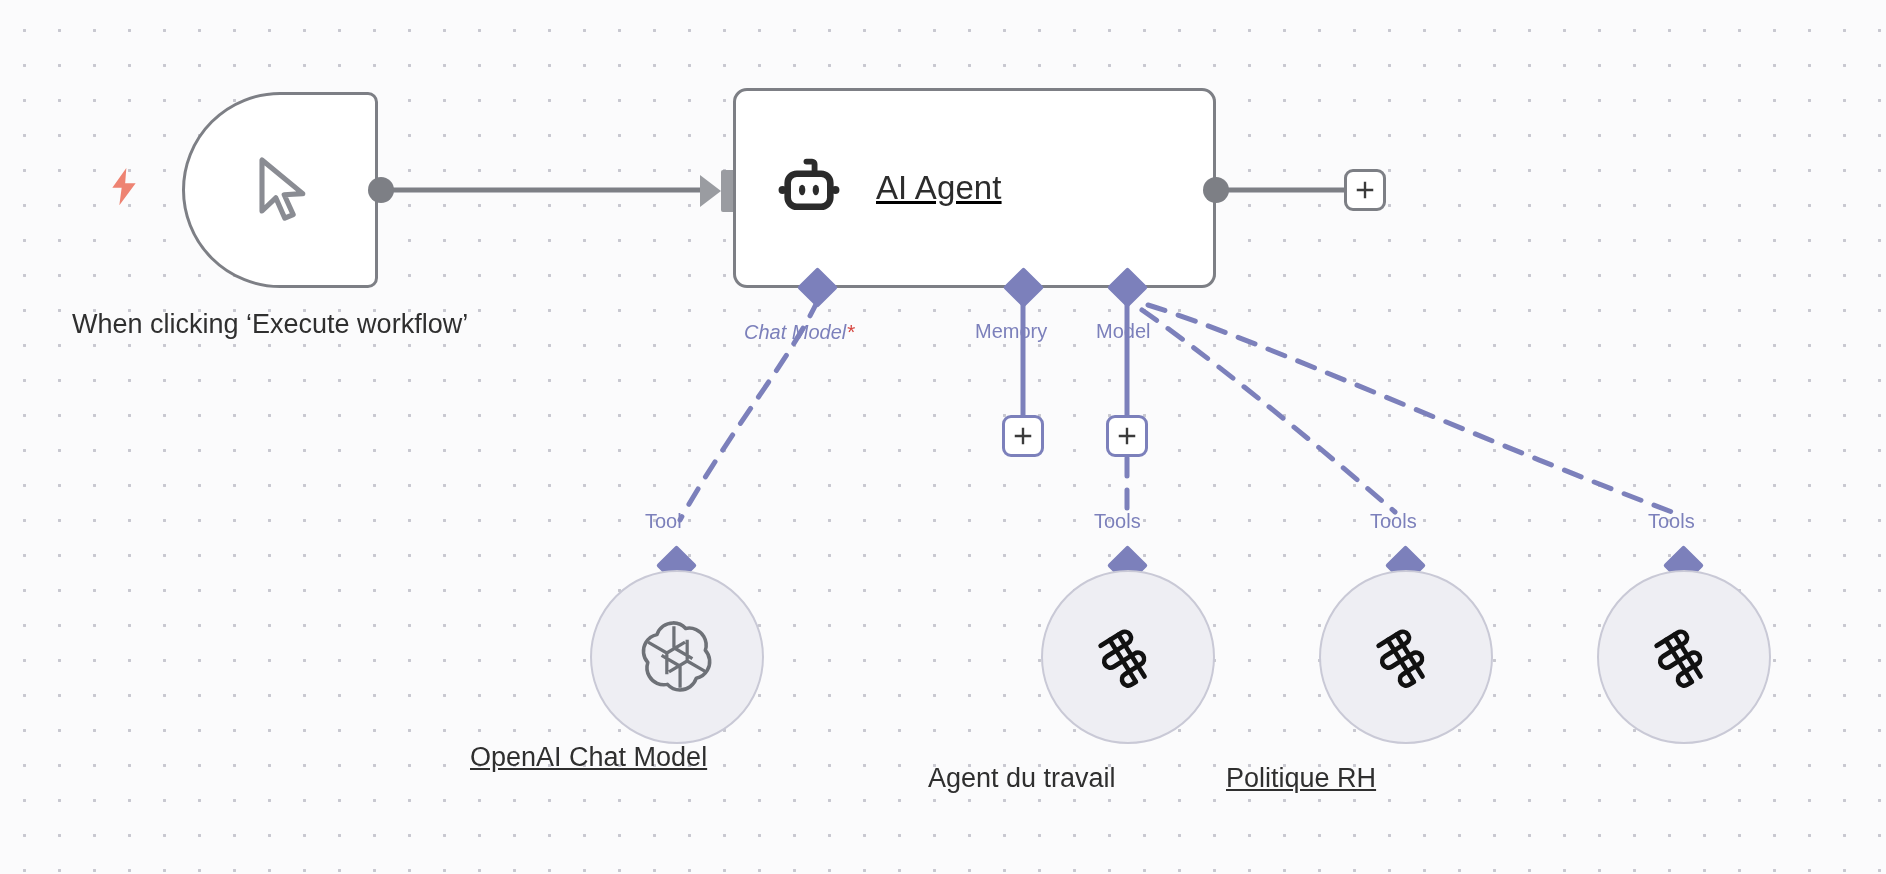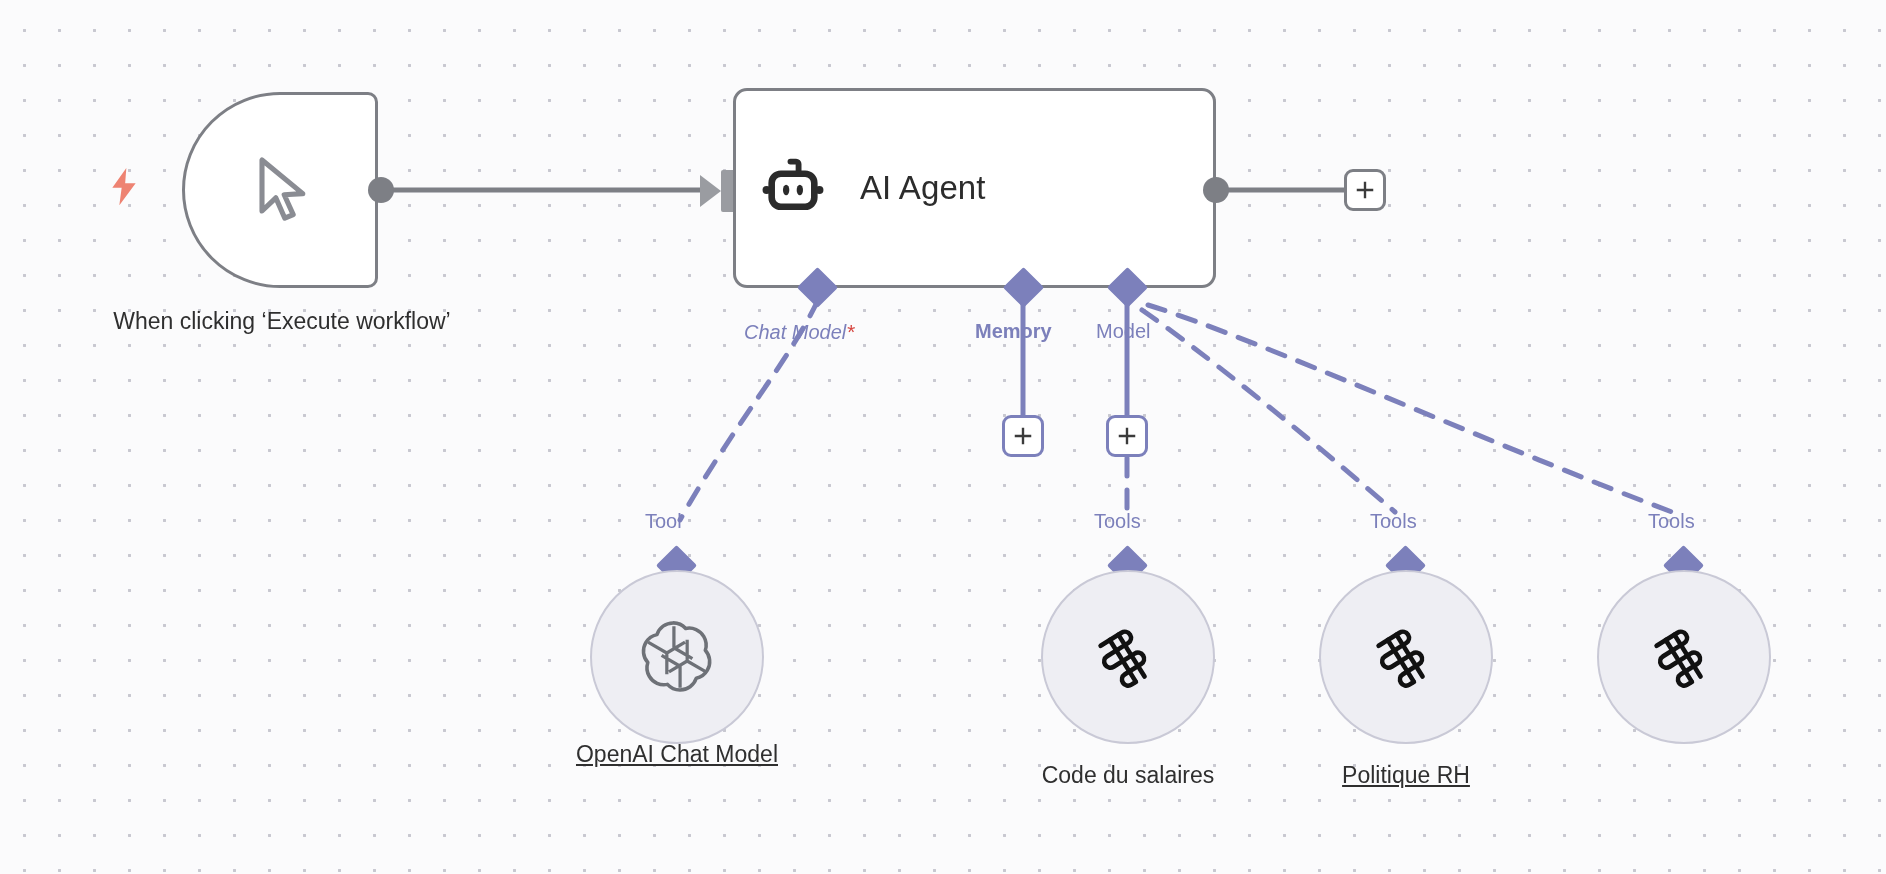"AI Agent" .agent-node { padding-left: 24px -> 40px; text-decoration: none -> underline }
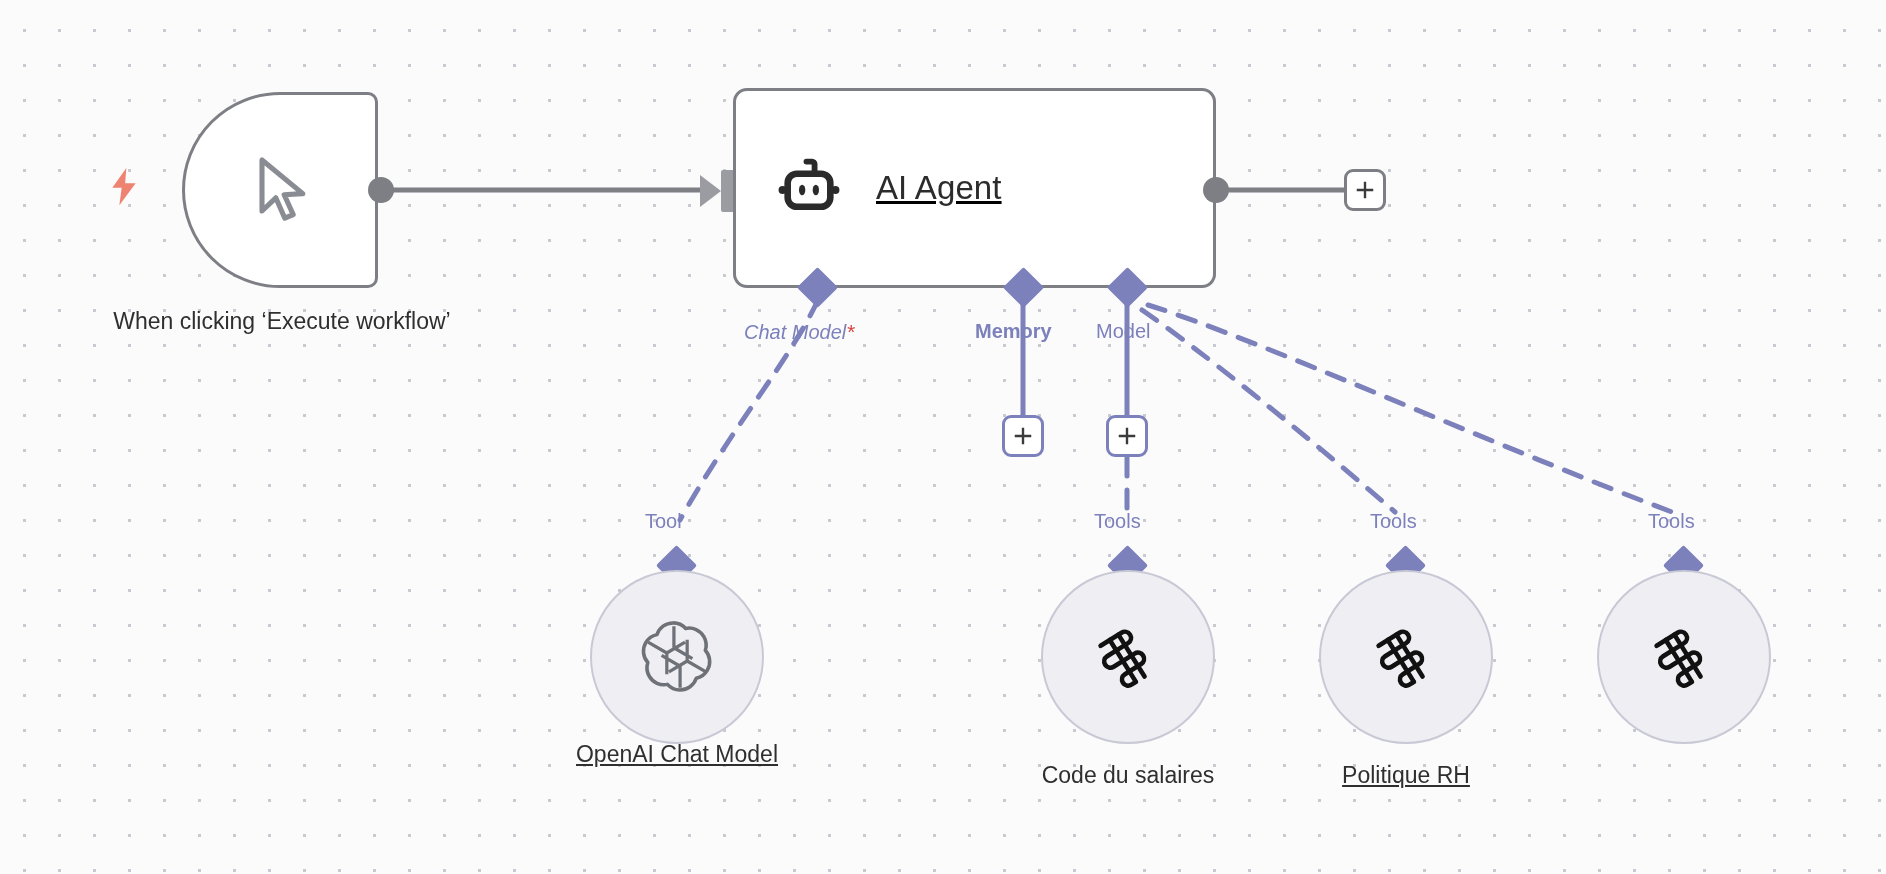"When clicking ‘Execute workflow’" .node-caption { font-size: 23px -> 27px; text-align: center -> none }
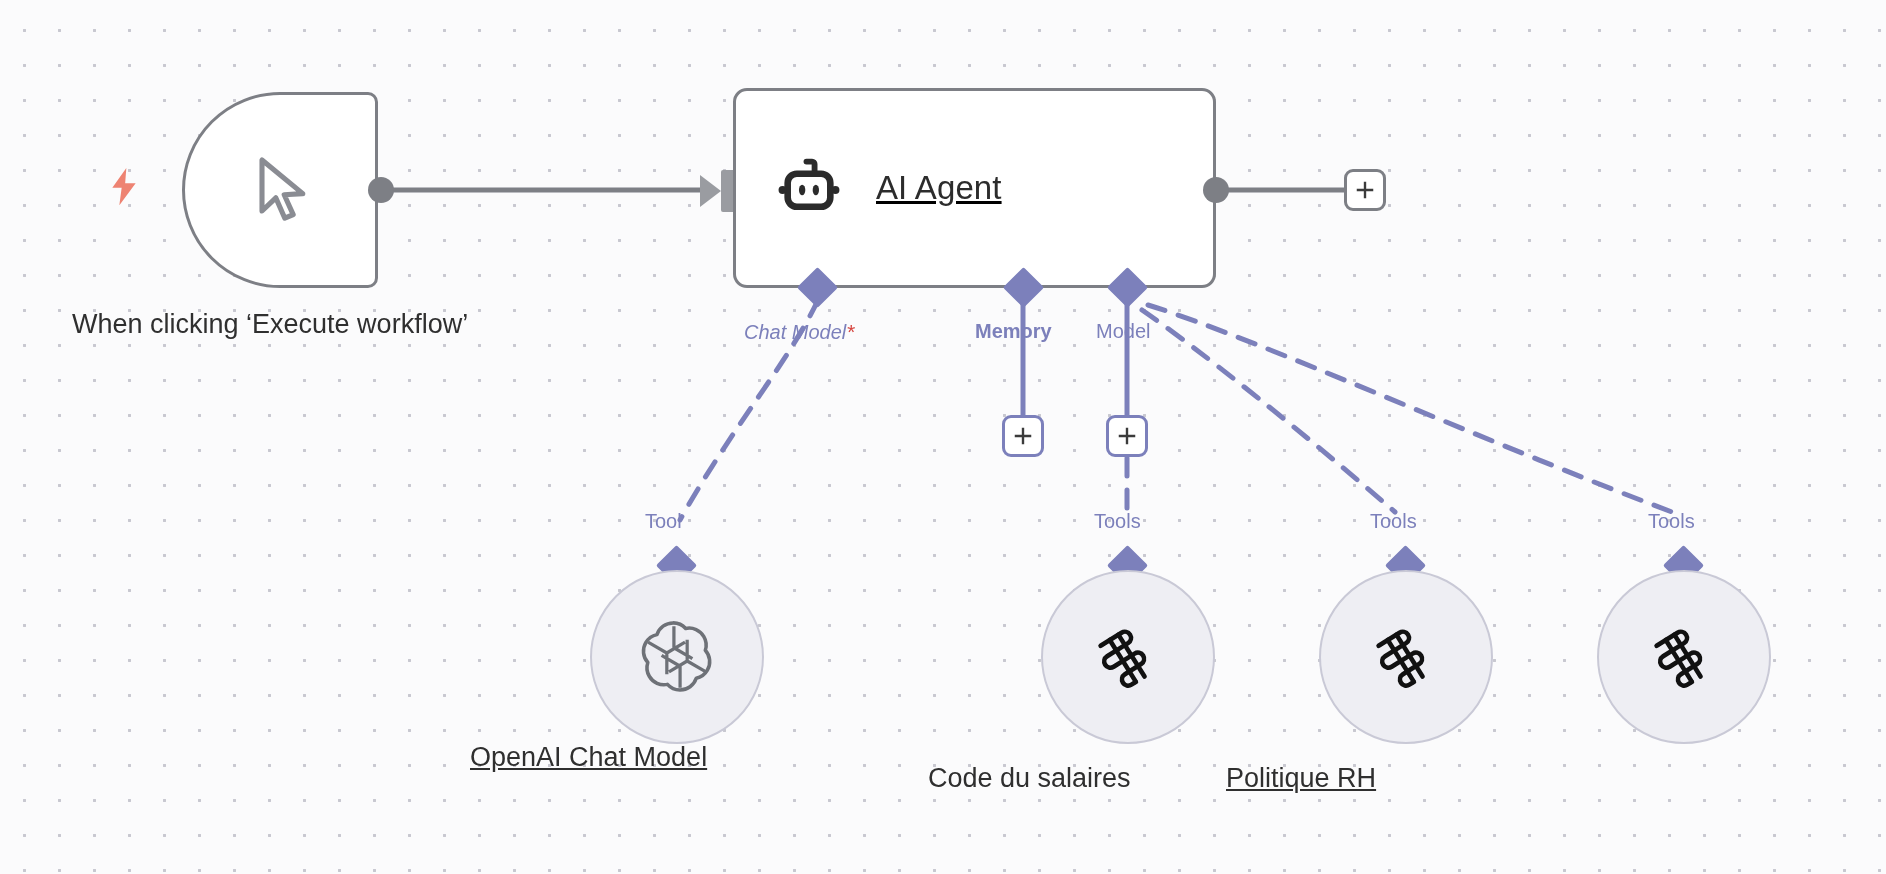"Memory" div.port-label { font-weight: bold -> none }
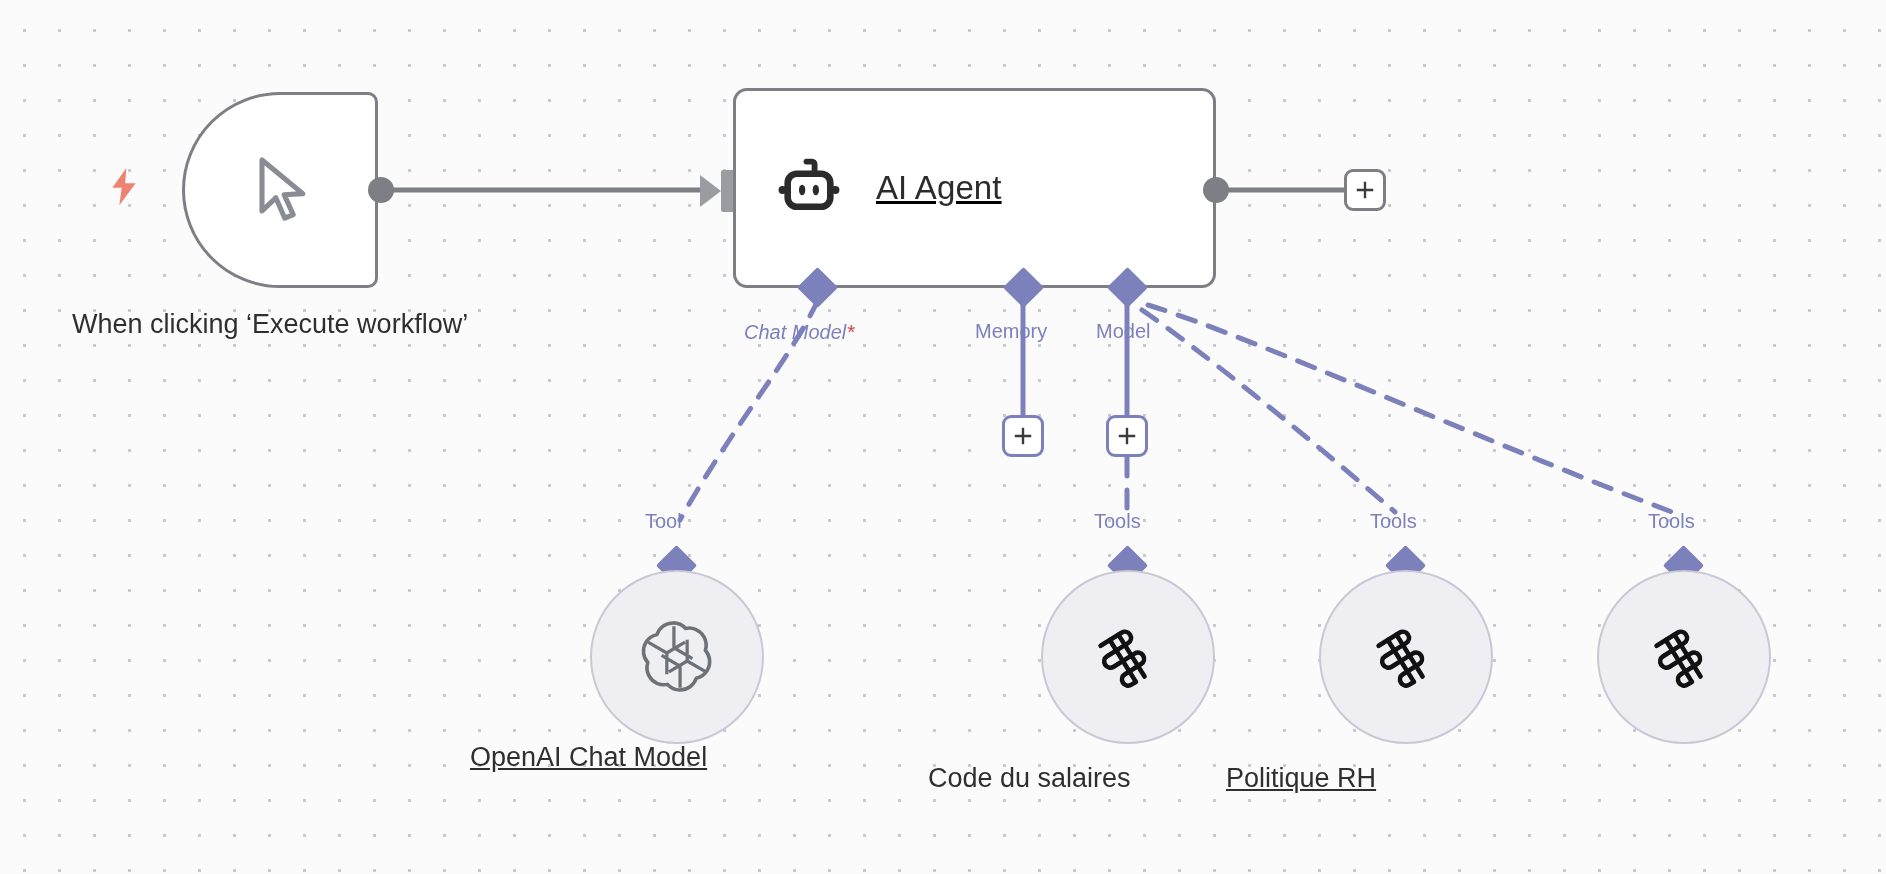"Code du salaires" div.node-caption { text: Code du salaires -> Agent du travail }
